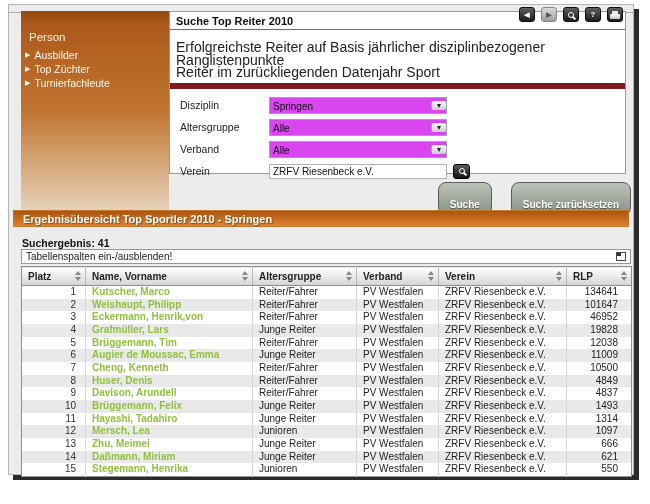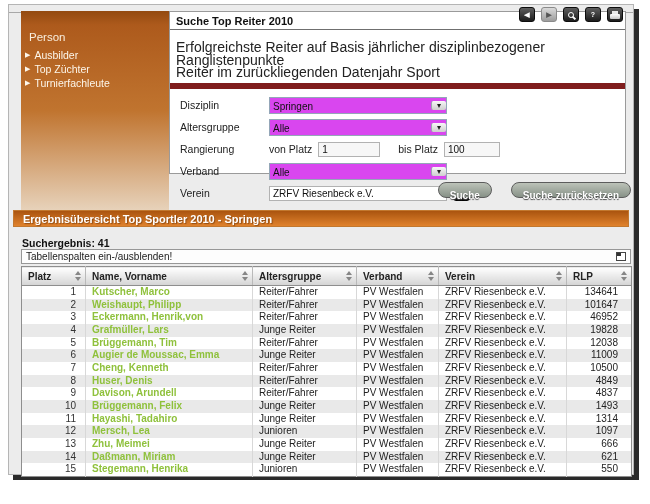"Rangierung" div.frow { html: <div> <span>Rangierung</span> <span>von Platz</span> <input> <span>bis Platz</span> <input> </div> -> none }
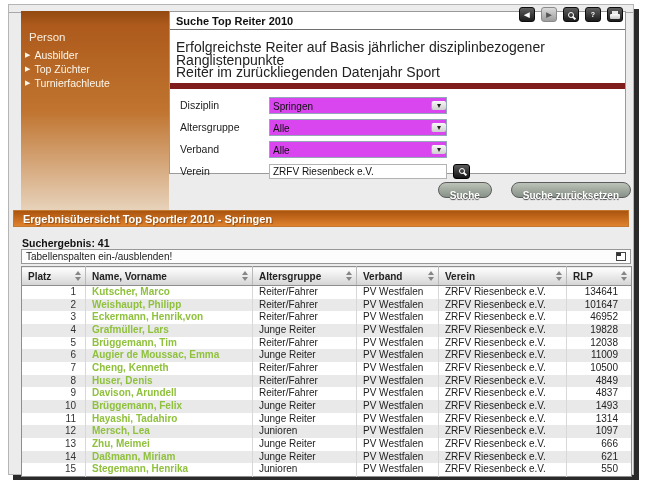"Suche" .btn { padding: 7px 11px -> 16px 11px }
